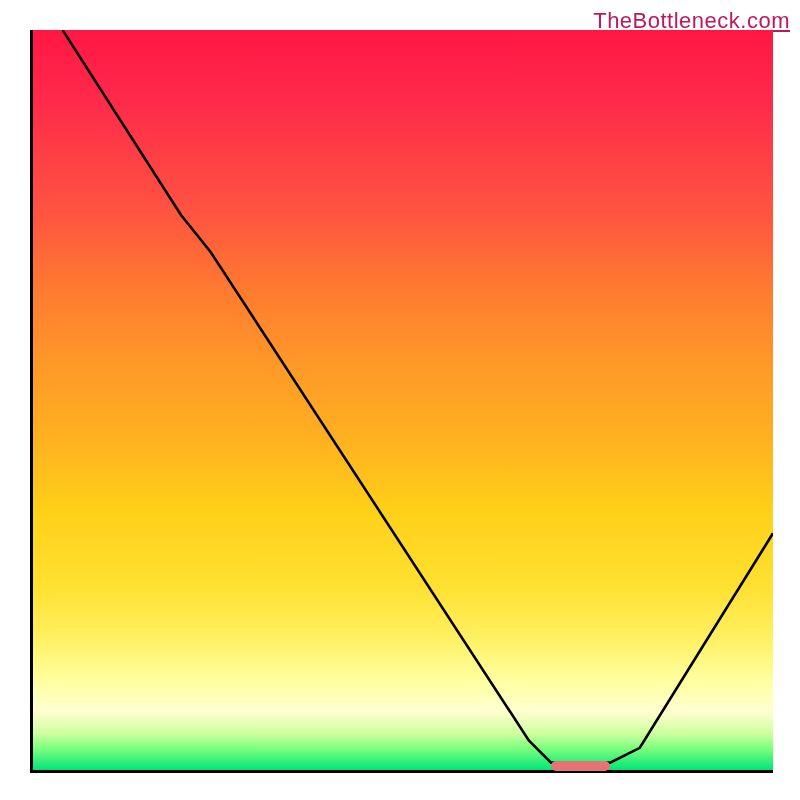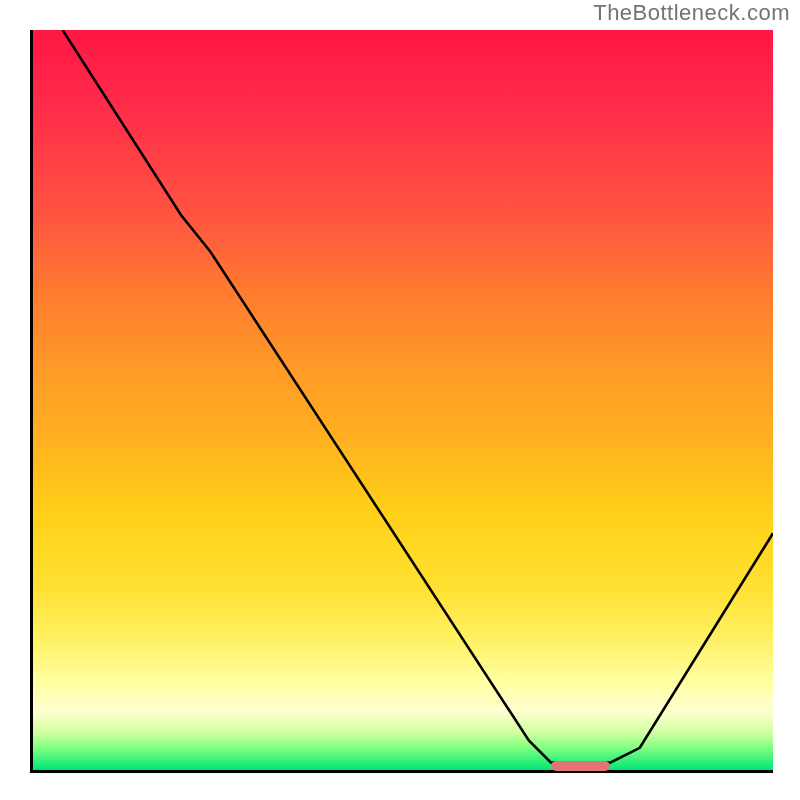"TheBottleneck.com" .watermark { color: #737373 -> #be185d; text-decoration: none -> underline; top: 0 -> 8px }
